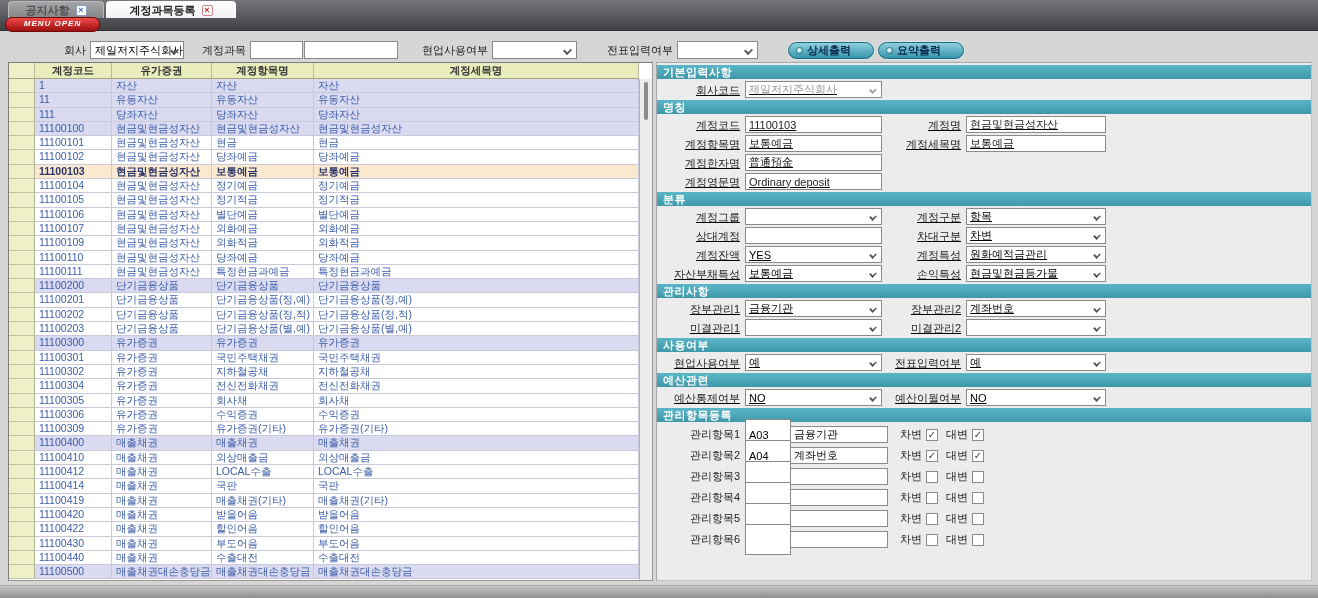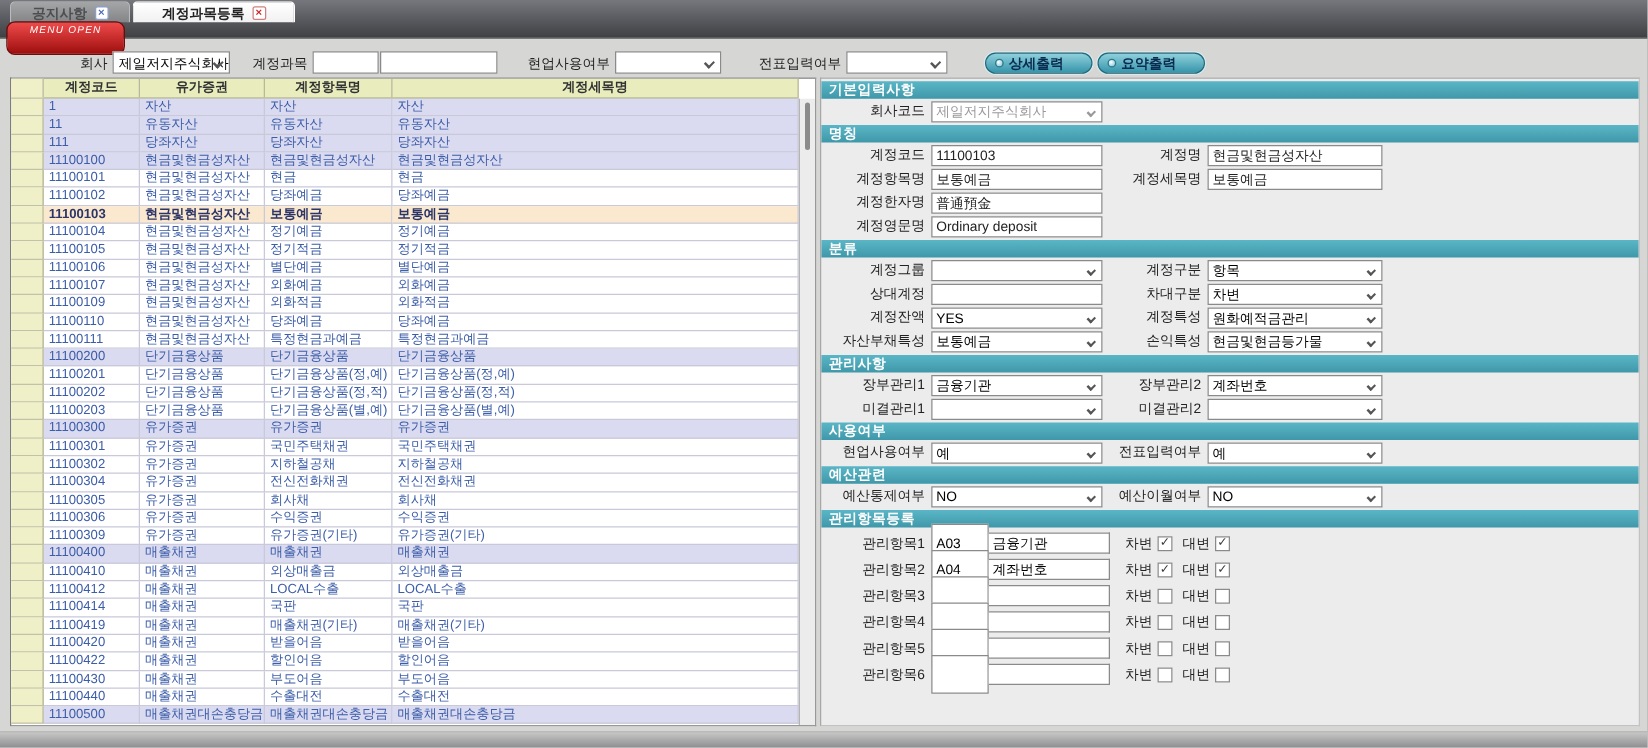"MENU OPEN" .menu-open { font-weight: normal -> bold; height: 27px -> 15px }
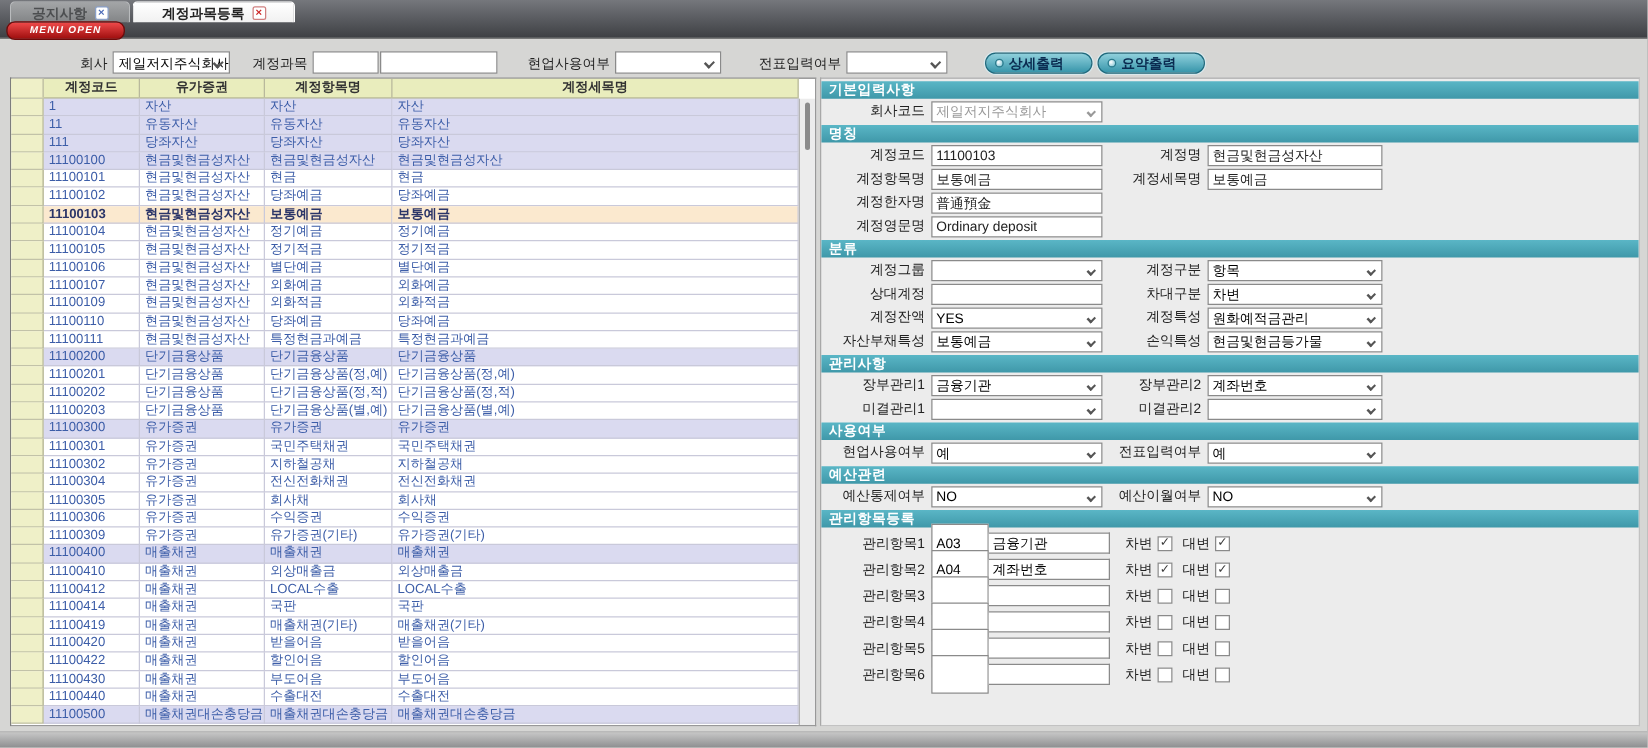"회사코드" .frow { align-items: flex-start -> flex-end; text-decoration: none -> underline }
